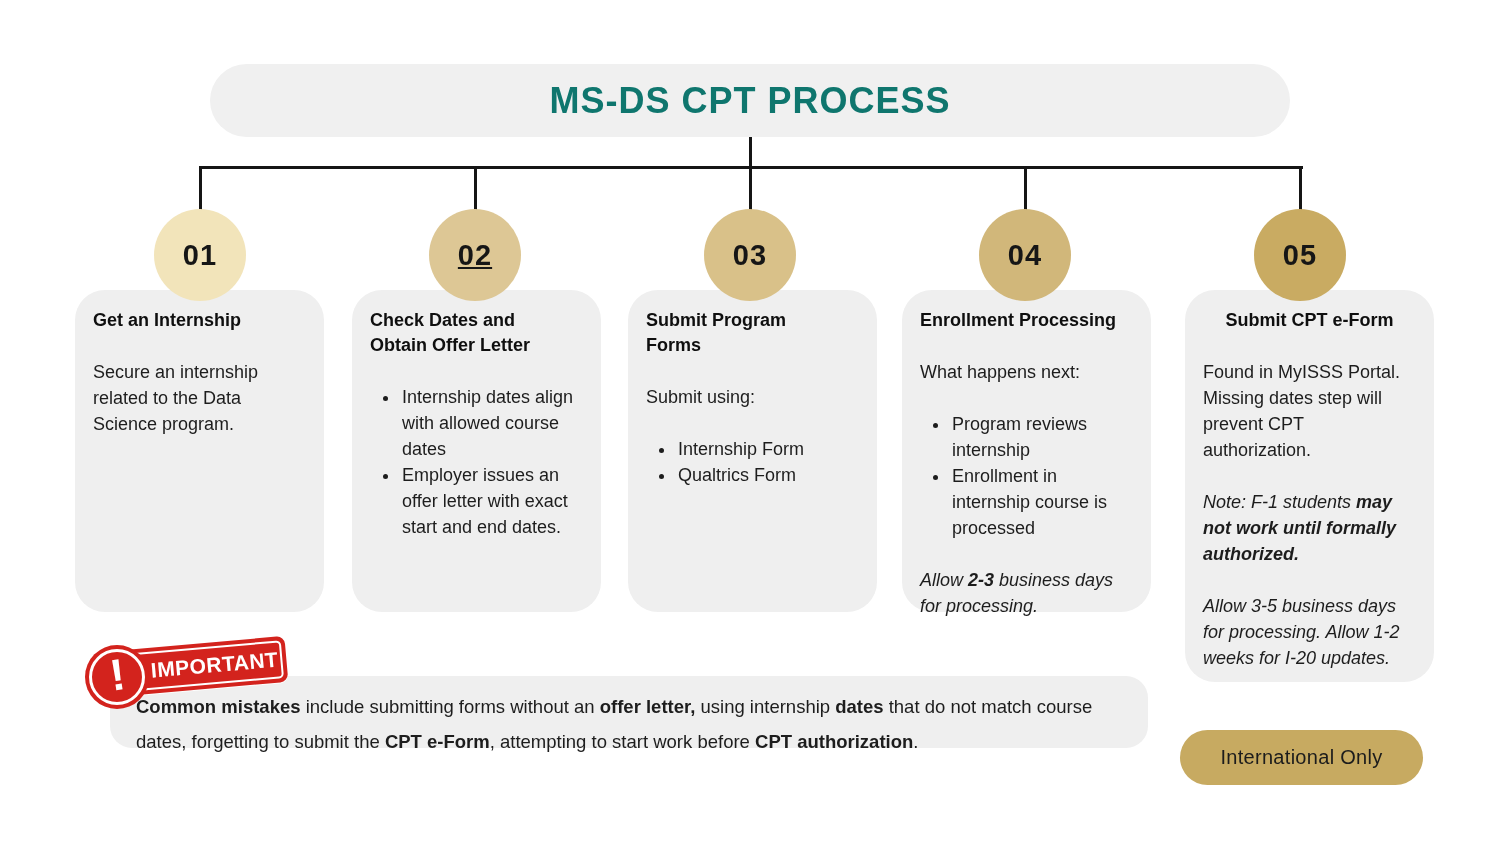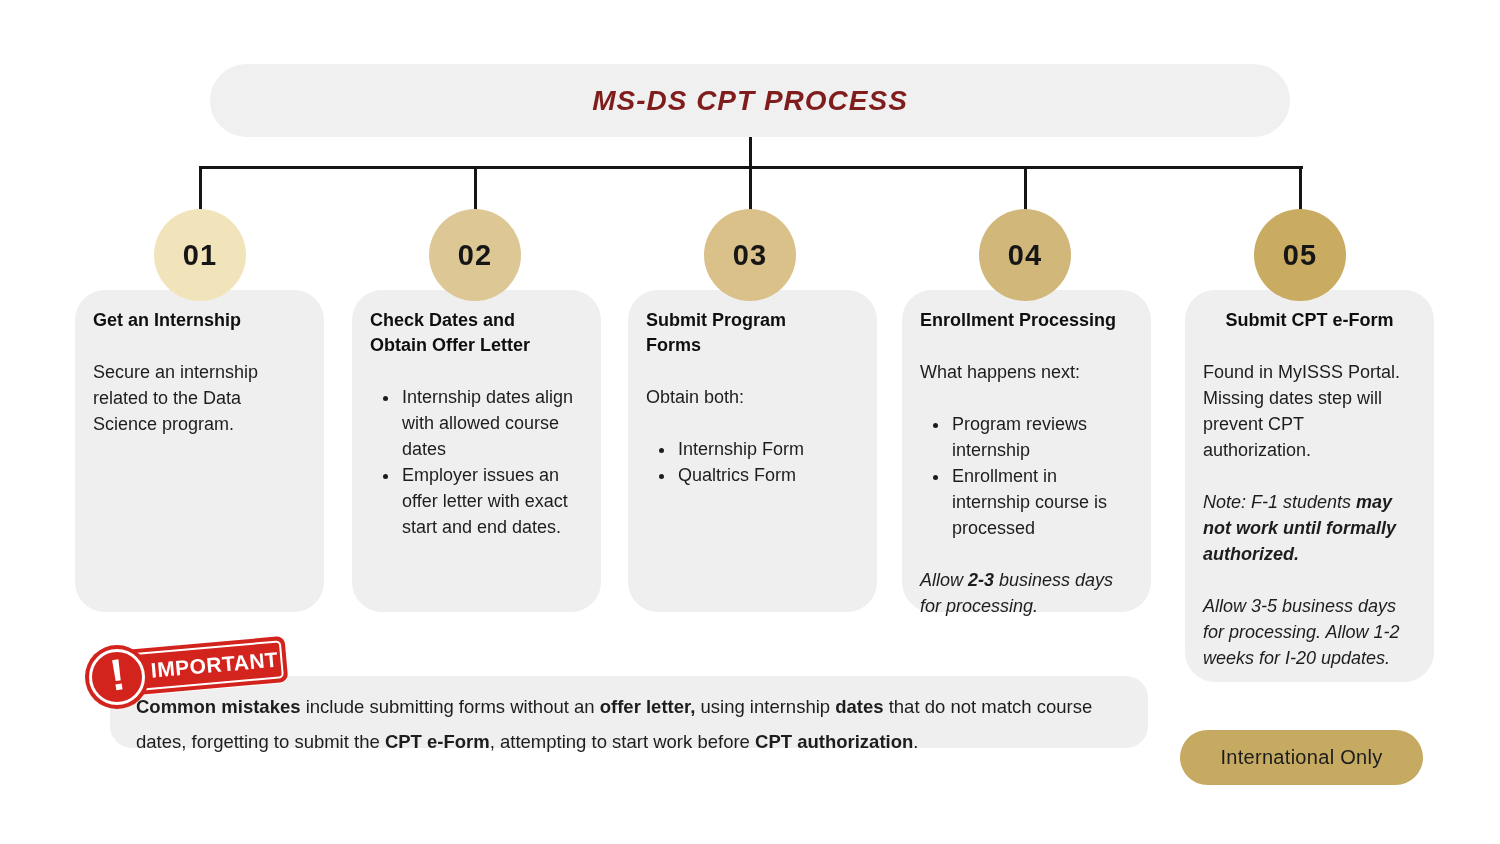"MS-DS CPT PROCESS" .title-text { color: #7f1d1d -> #0f766e; font-size: 28px -> 36px; font-style: italic -> none }
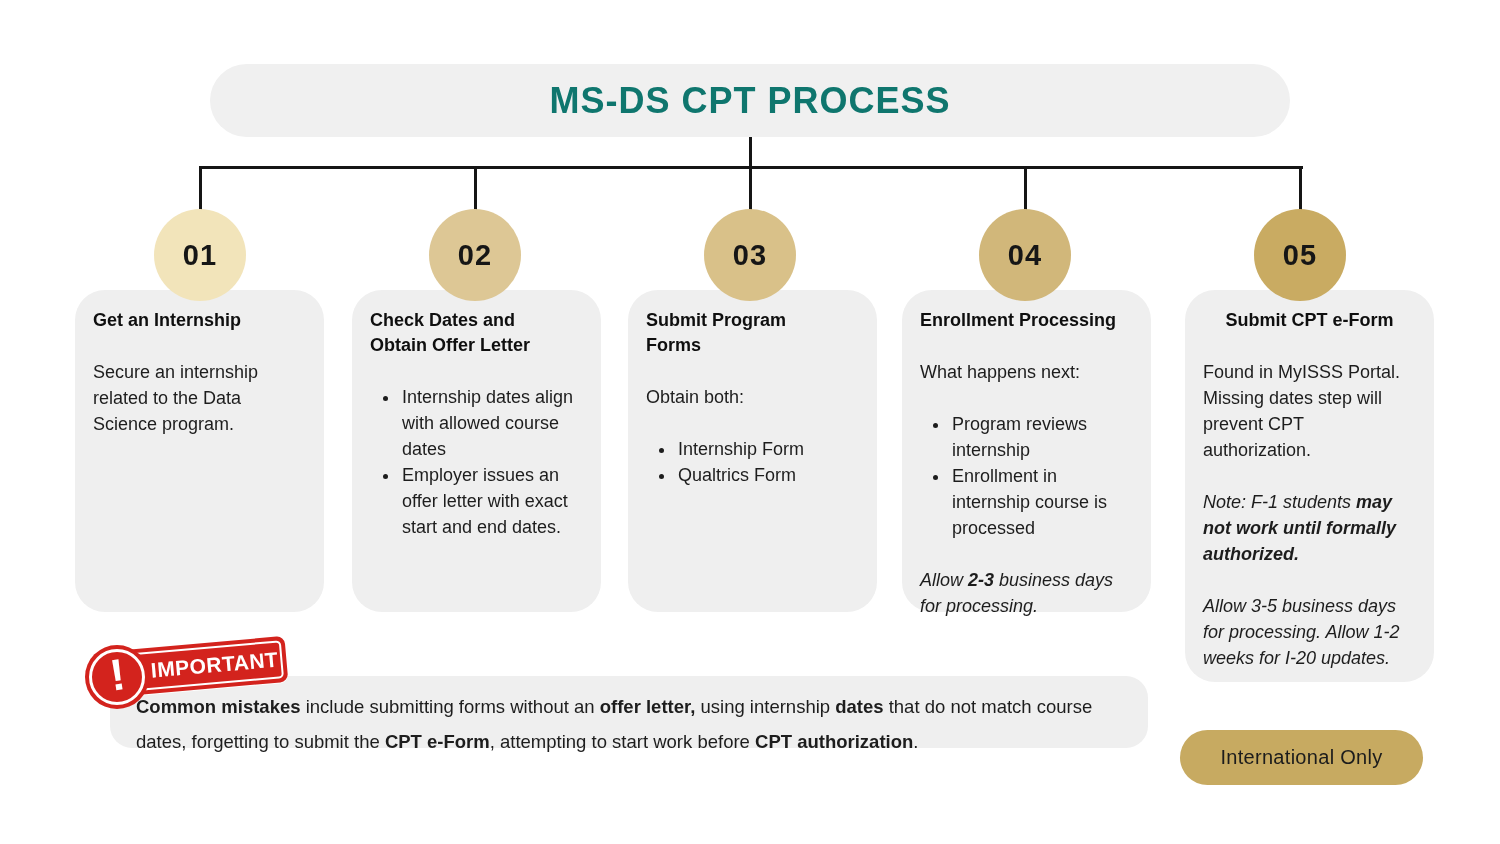"02" .c2 { text-decoration: none -> underline }
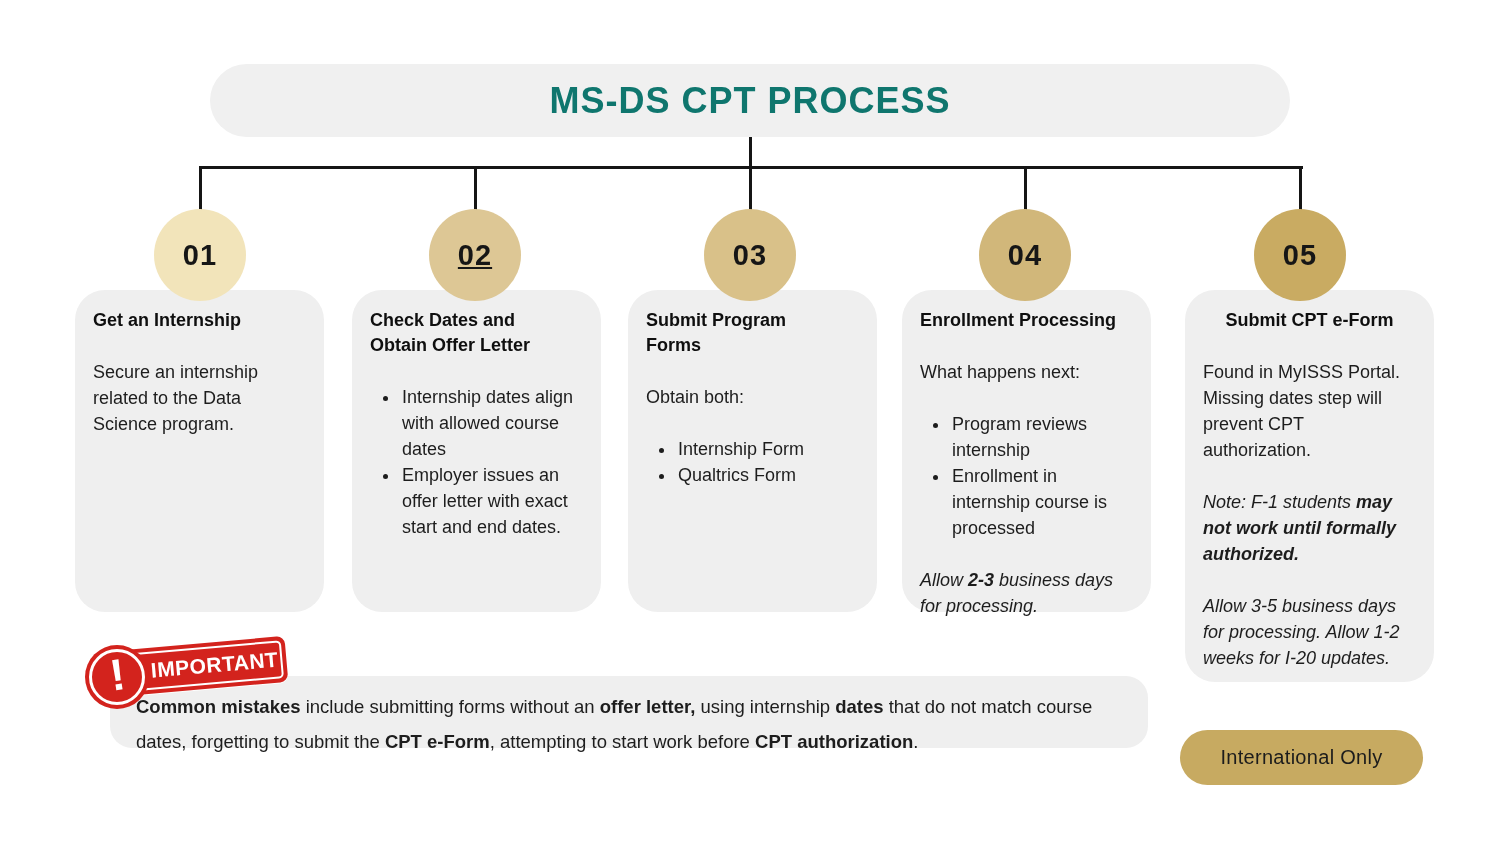"Obtain both:" span { text: Obtain both -> Submit using }
